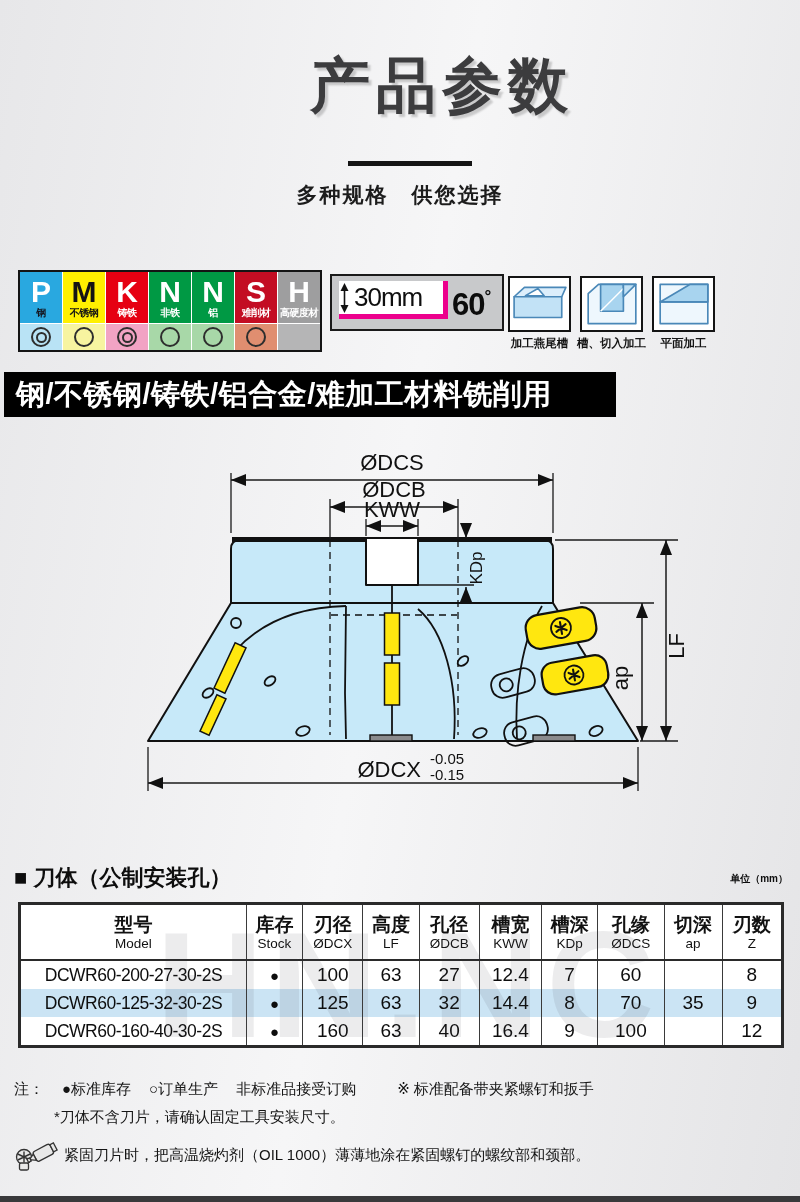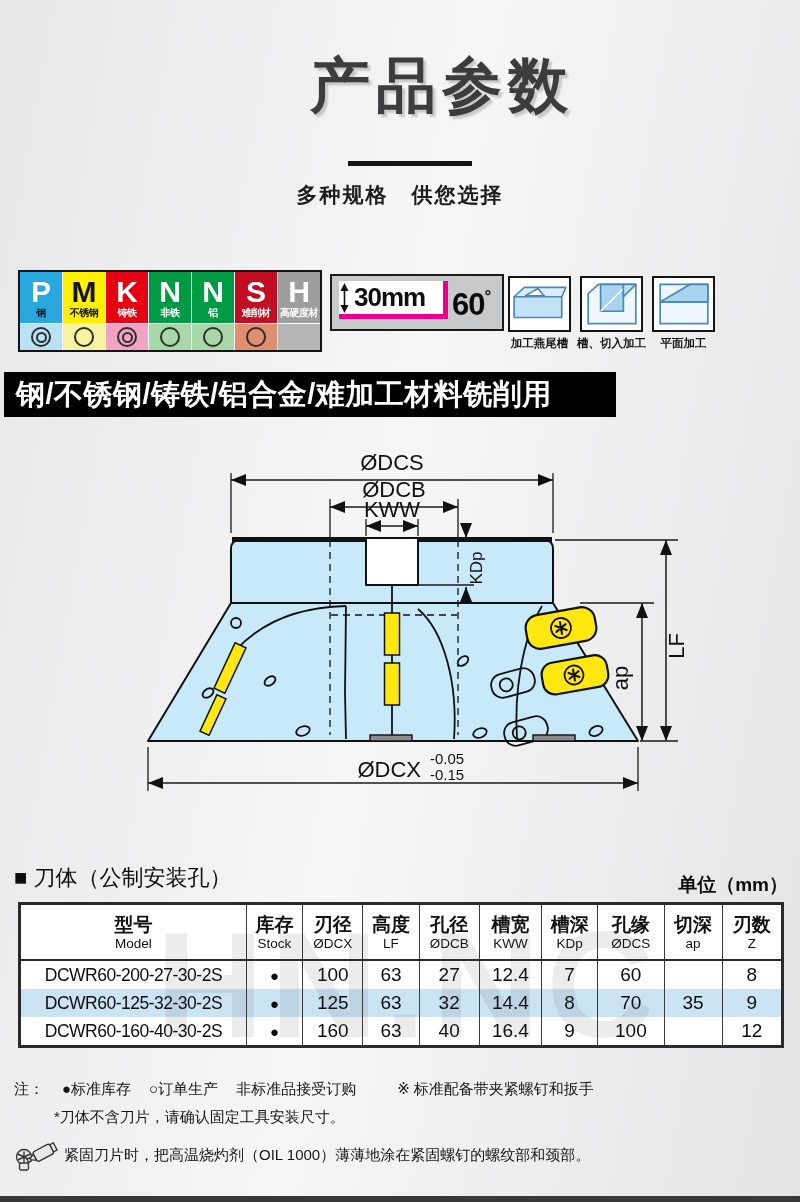"30mm" .spec-height { font-weight: 700 -> 400 }
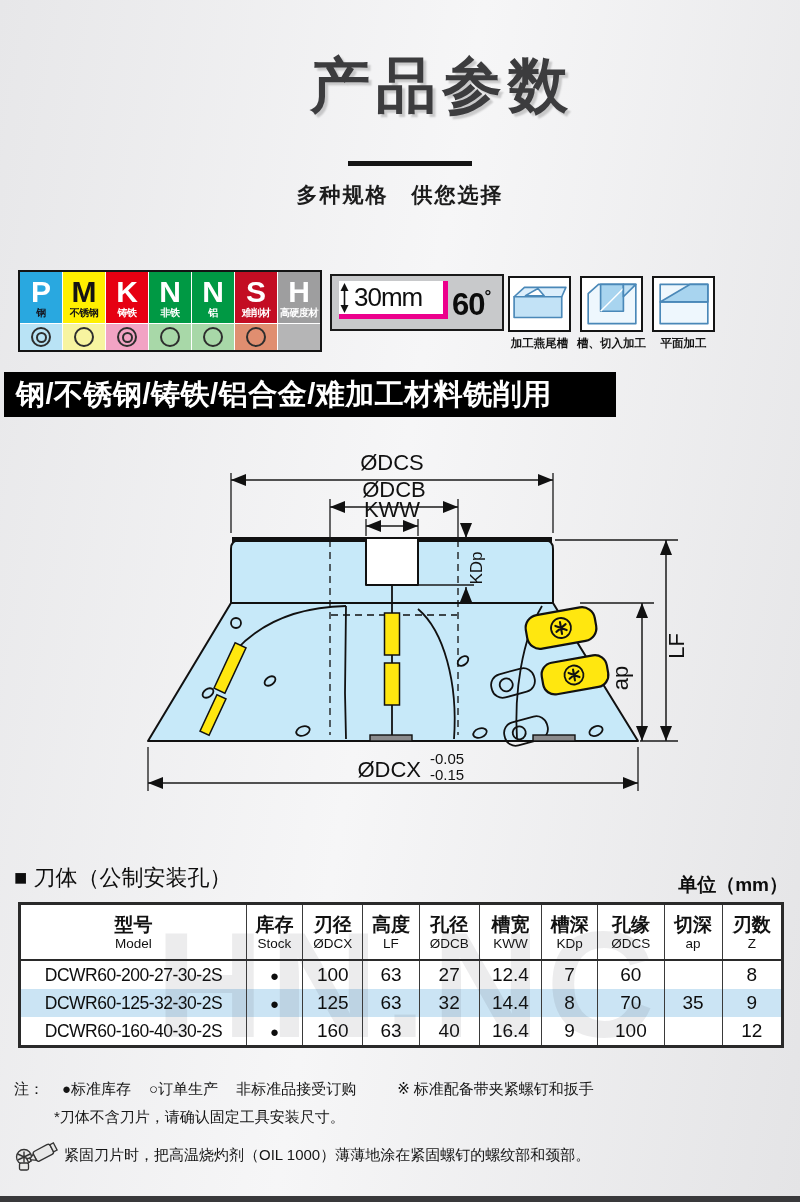"■ 刀体（公制安装孔）" .section-head { font-weight: 400 -> 700 }
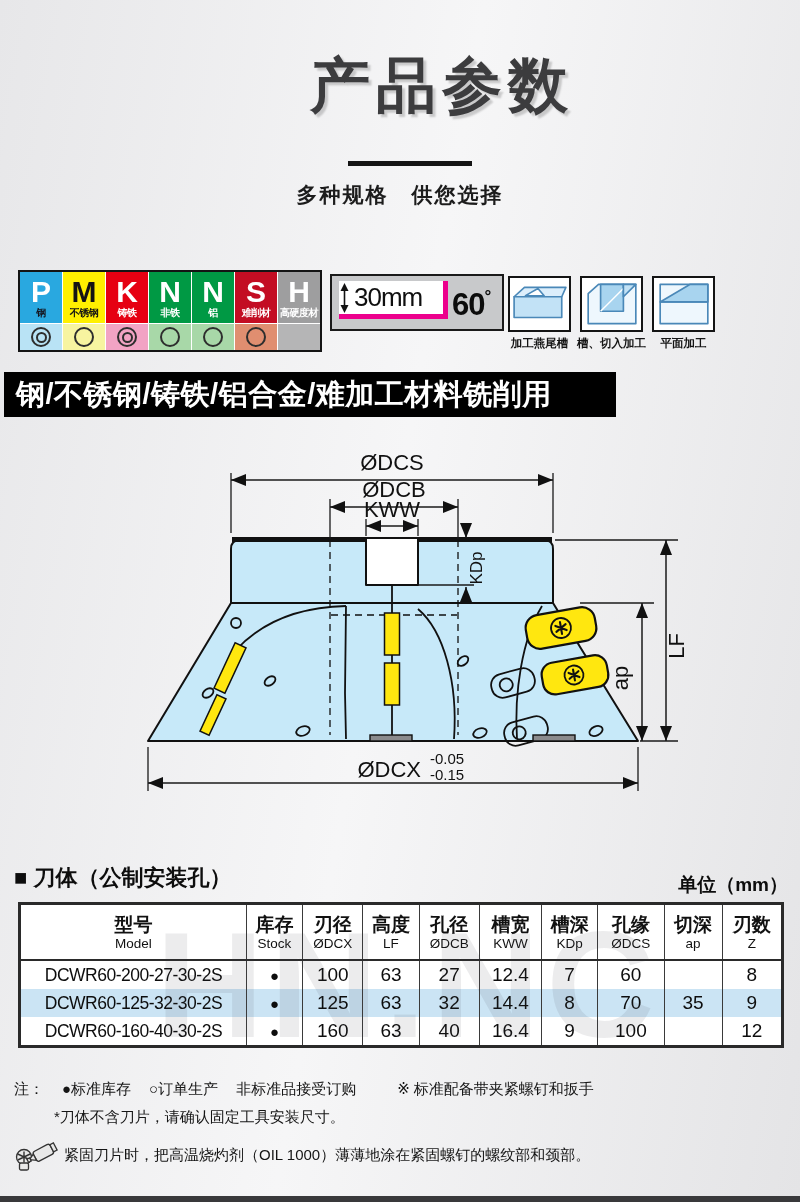"单位（mm）" .unit-label { font-size: 19px -> 10px }
